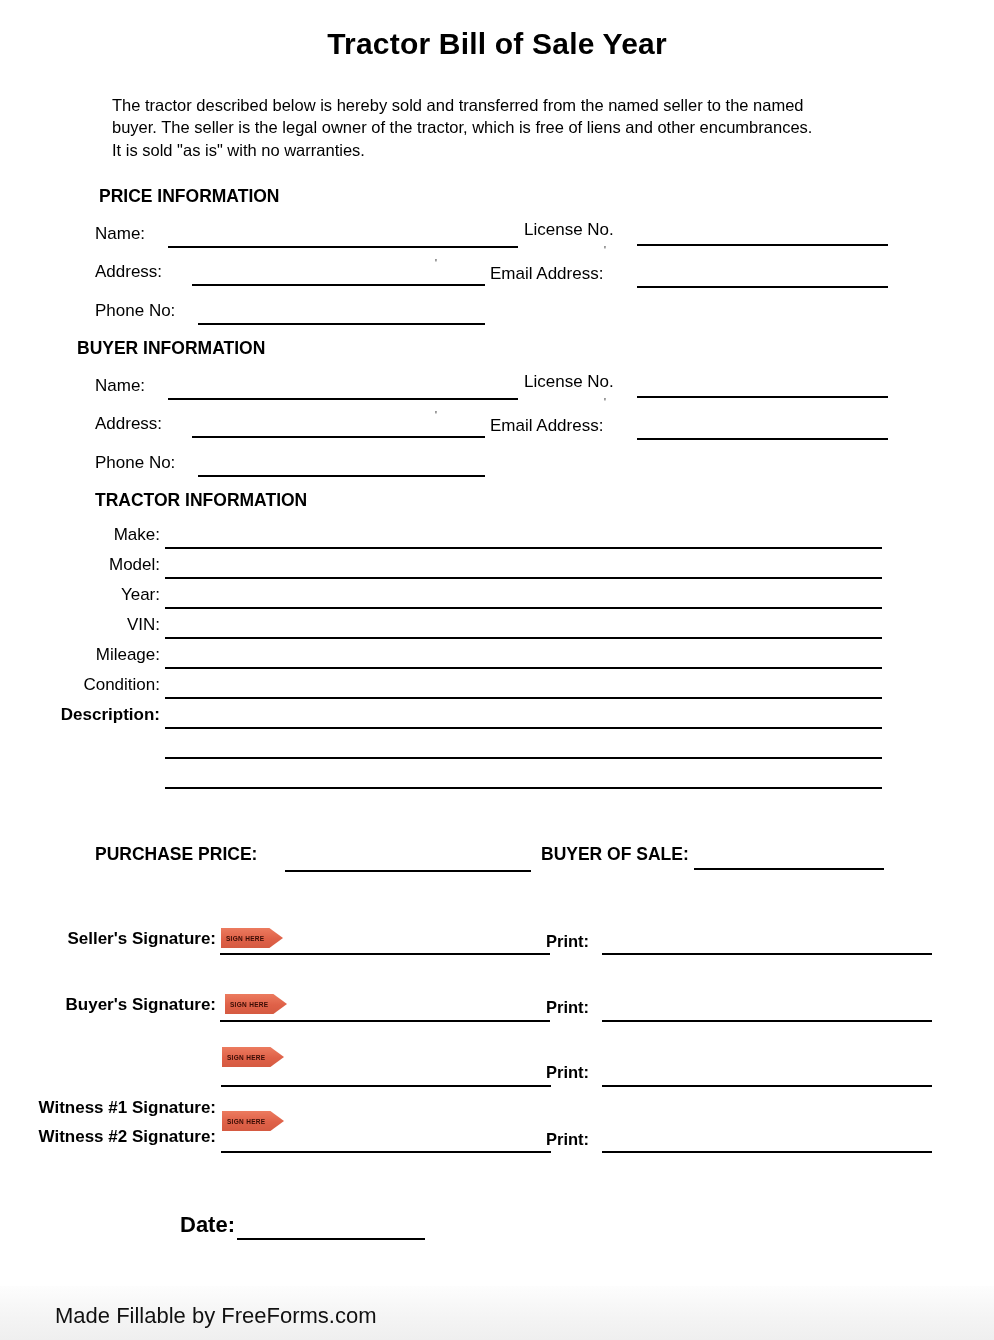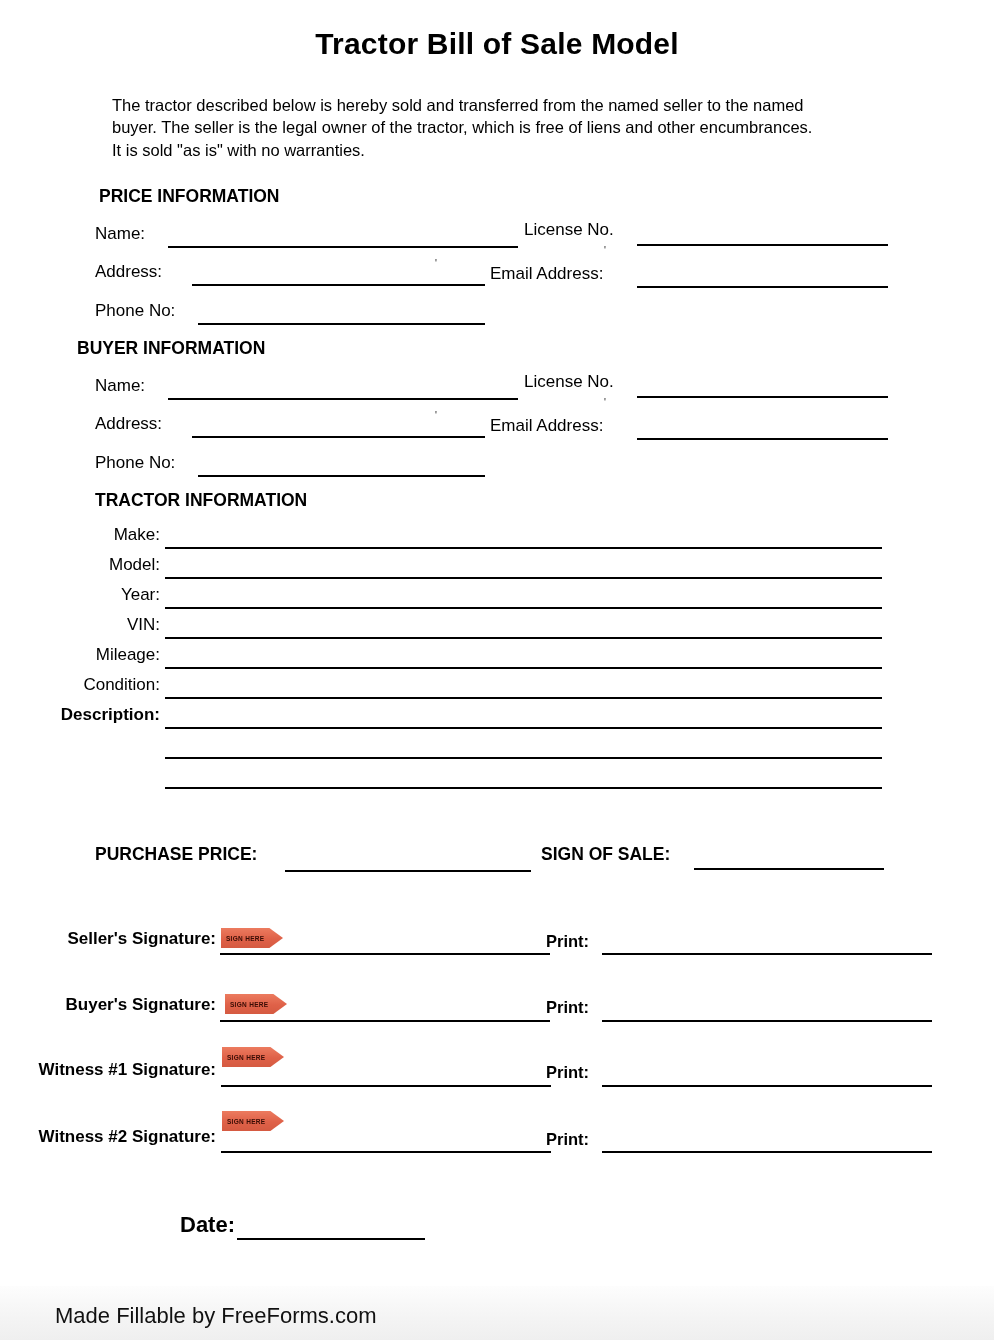"Tractor Bill of Sale Model" div.title { text: Model -> Year }
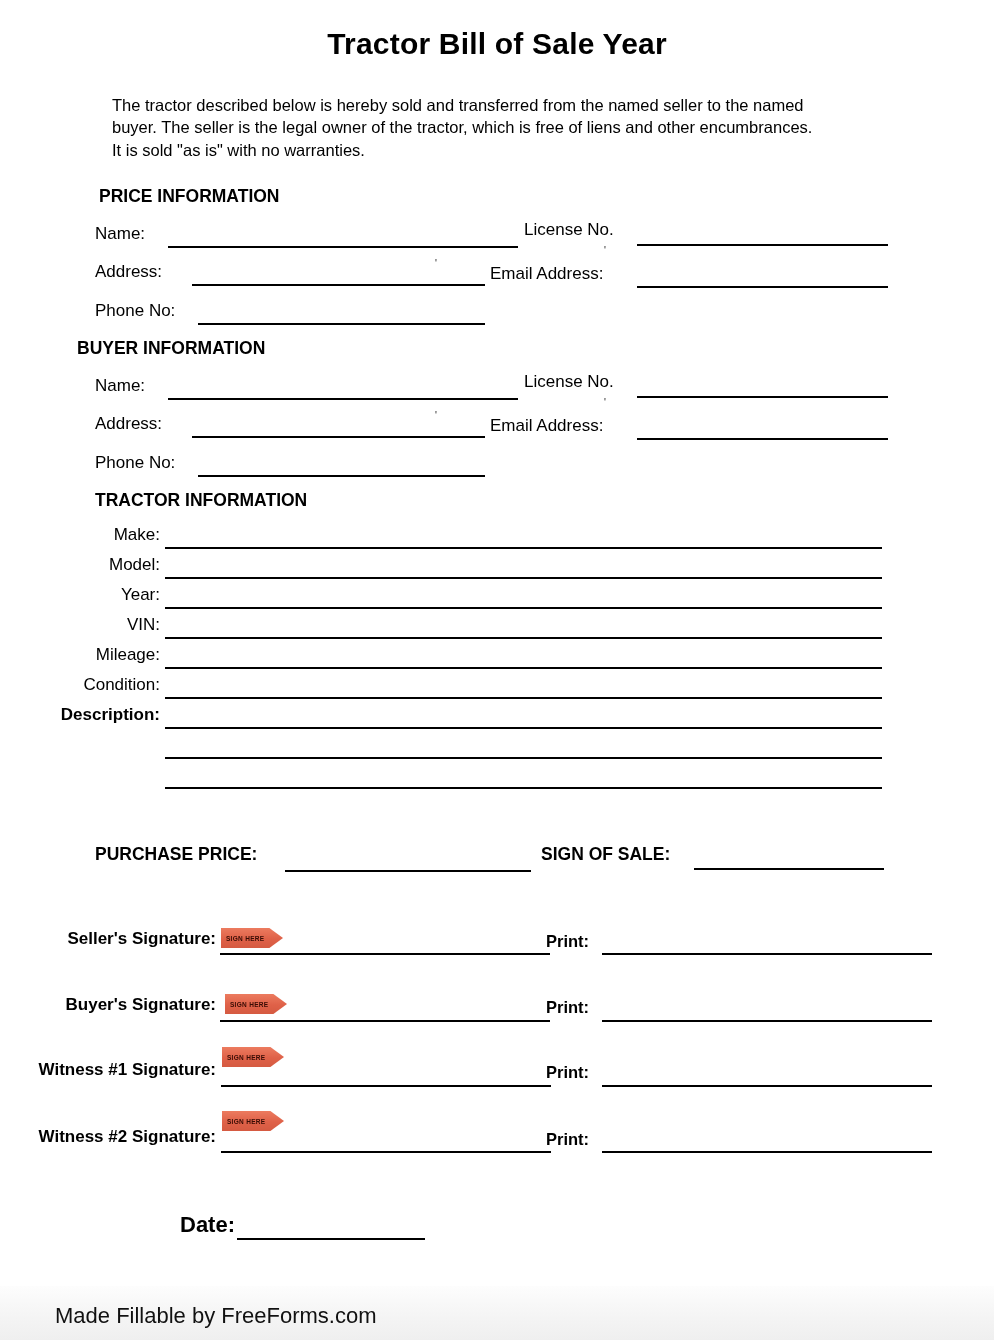"SIGN OF SALE:" div.salelbl { text: SIGN -> BUYER }
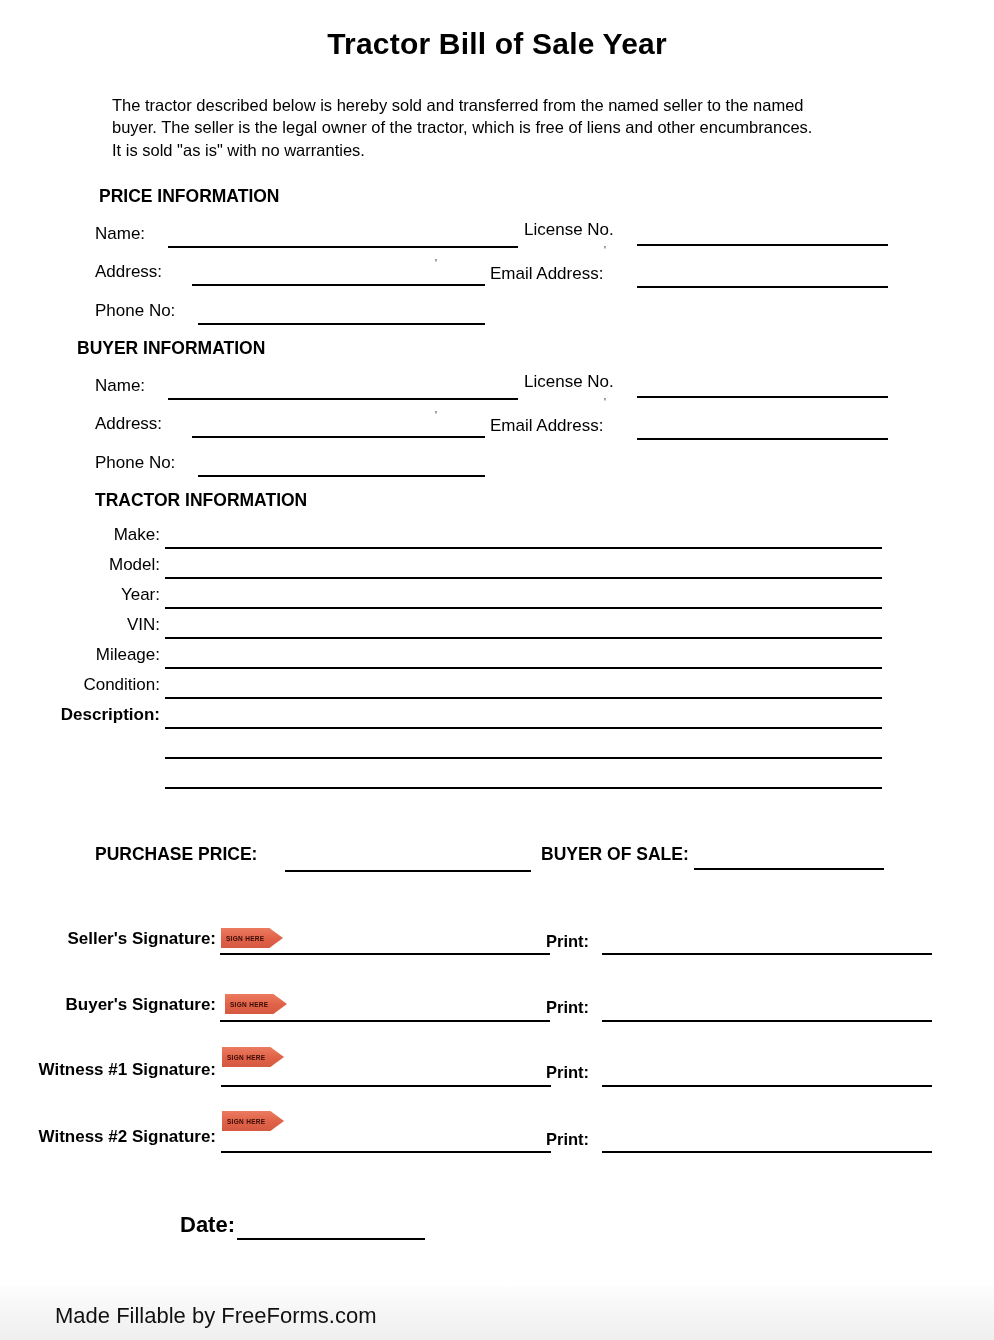"Witness #1 Signature:" div.siglabel { top: 1060px -> 1098px }
